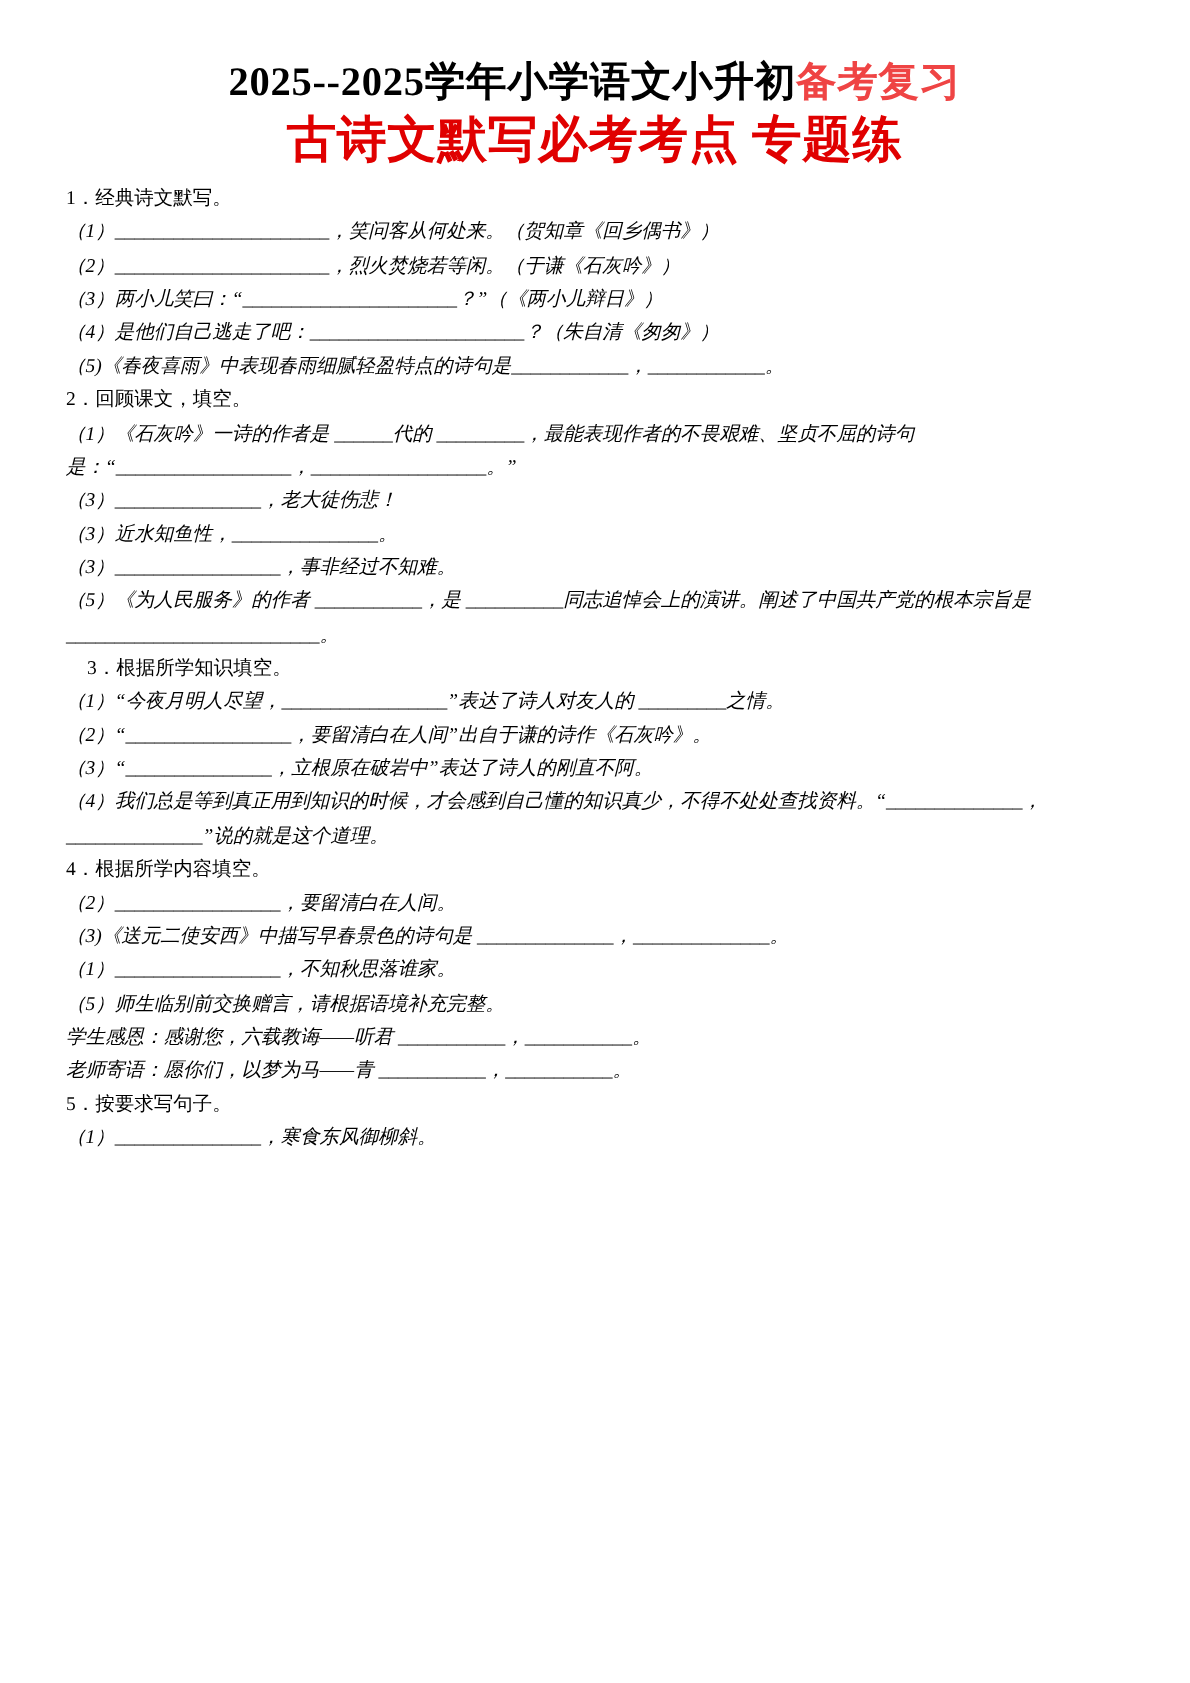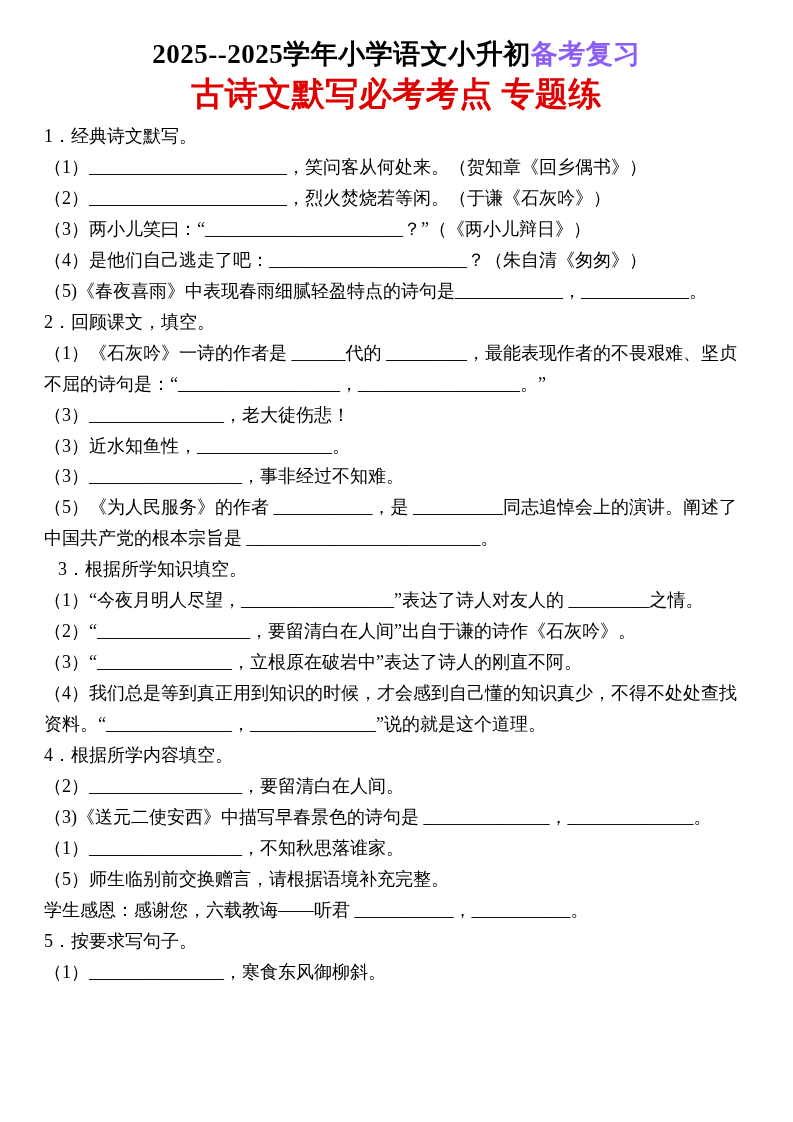"备考复习" .red { color: #8b5cf6 -> #ef4444 }
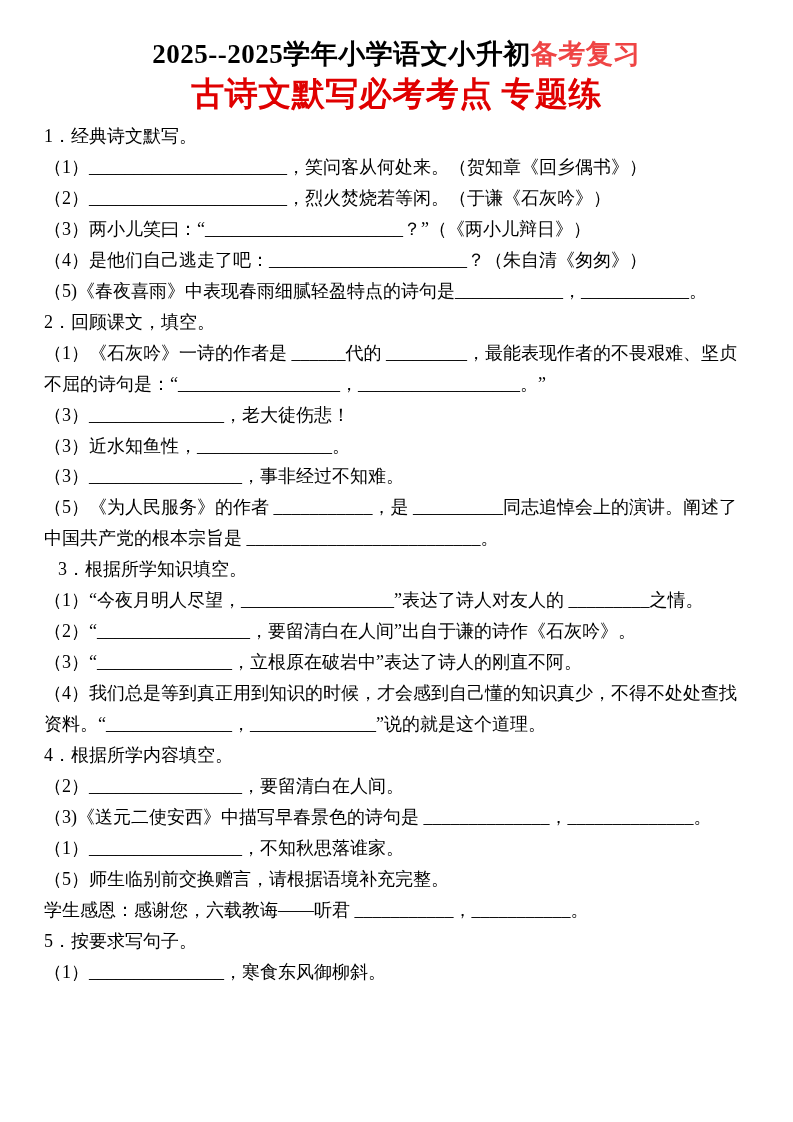"1．经典诗文默写。" .body-text { font-size: 18px -> 13px }
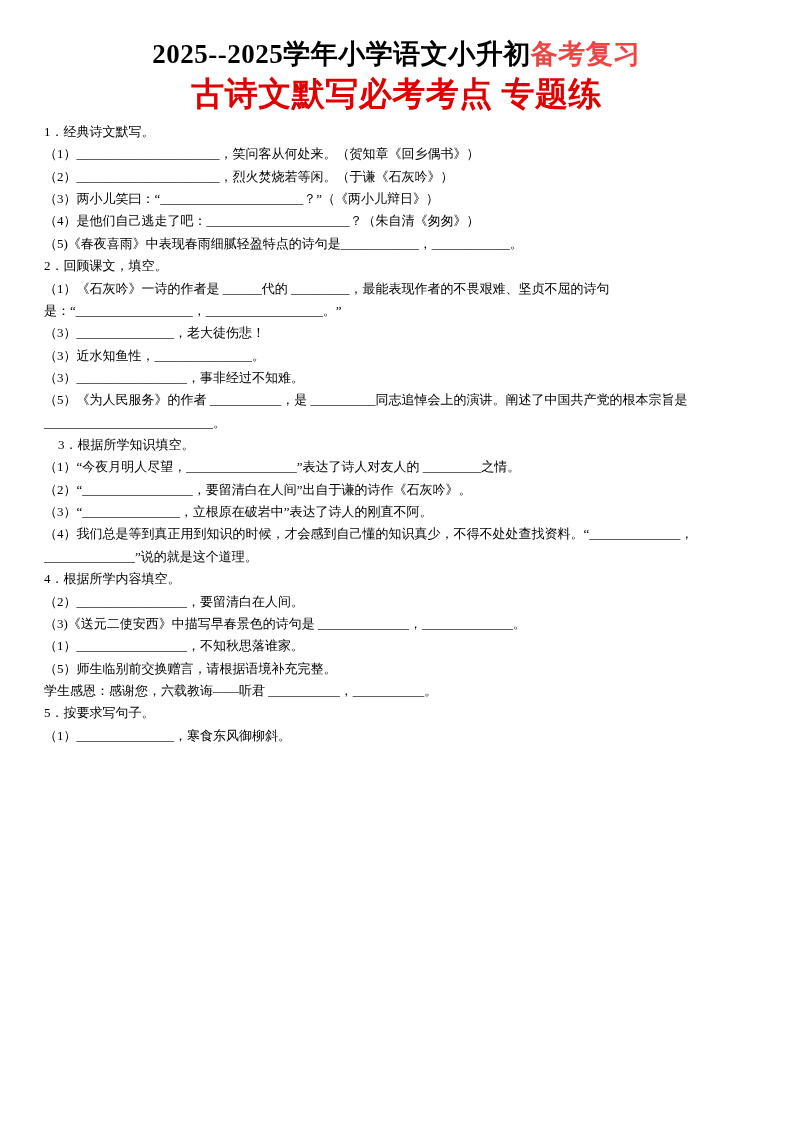"（1）______________________，笑问客从何处来。（贺知章《回" .ln { font-style: none -> italic }
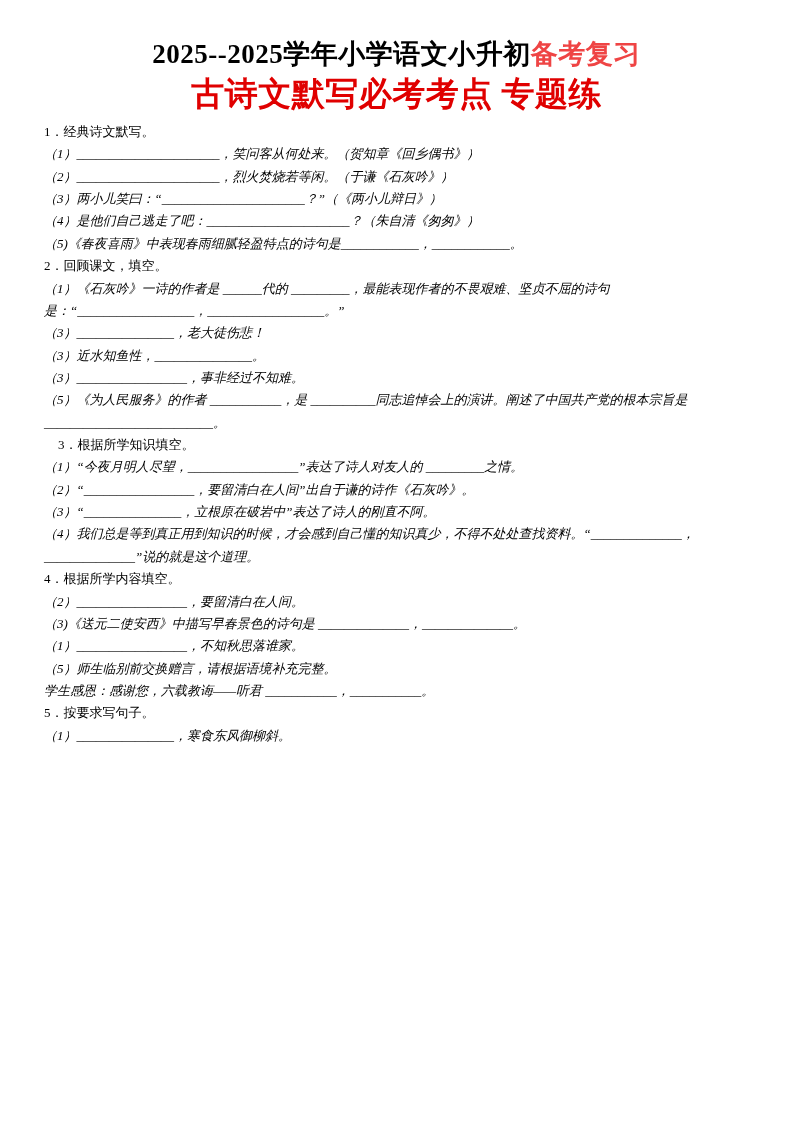"老师寄语：愿你们，以梦为马——青" div.ln { html: none -> <div>老师寄语：愿你们，以梦为马——青 ___________，___________。</div> }
